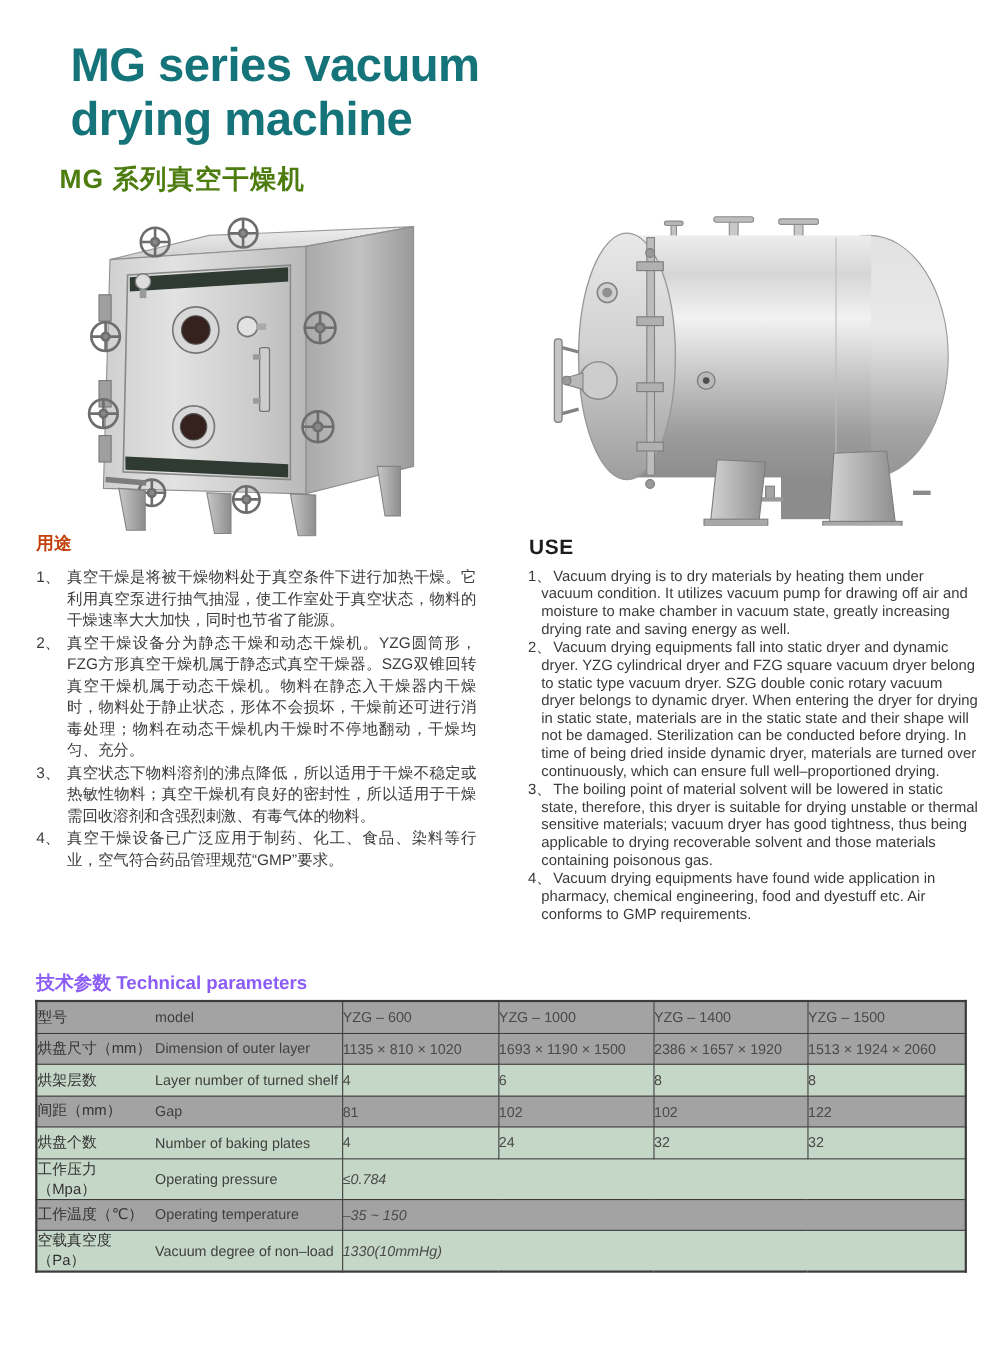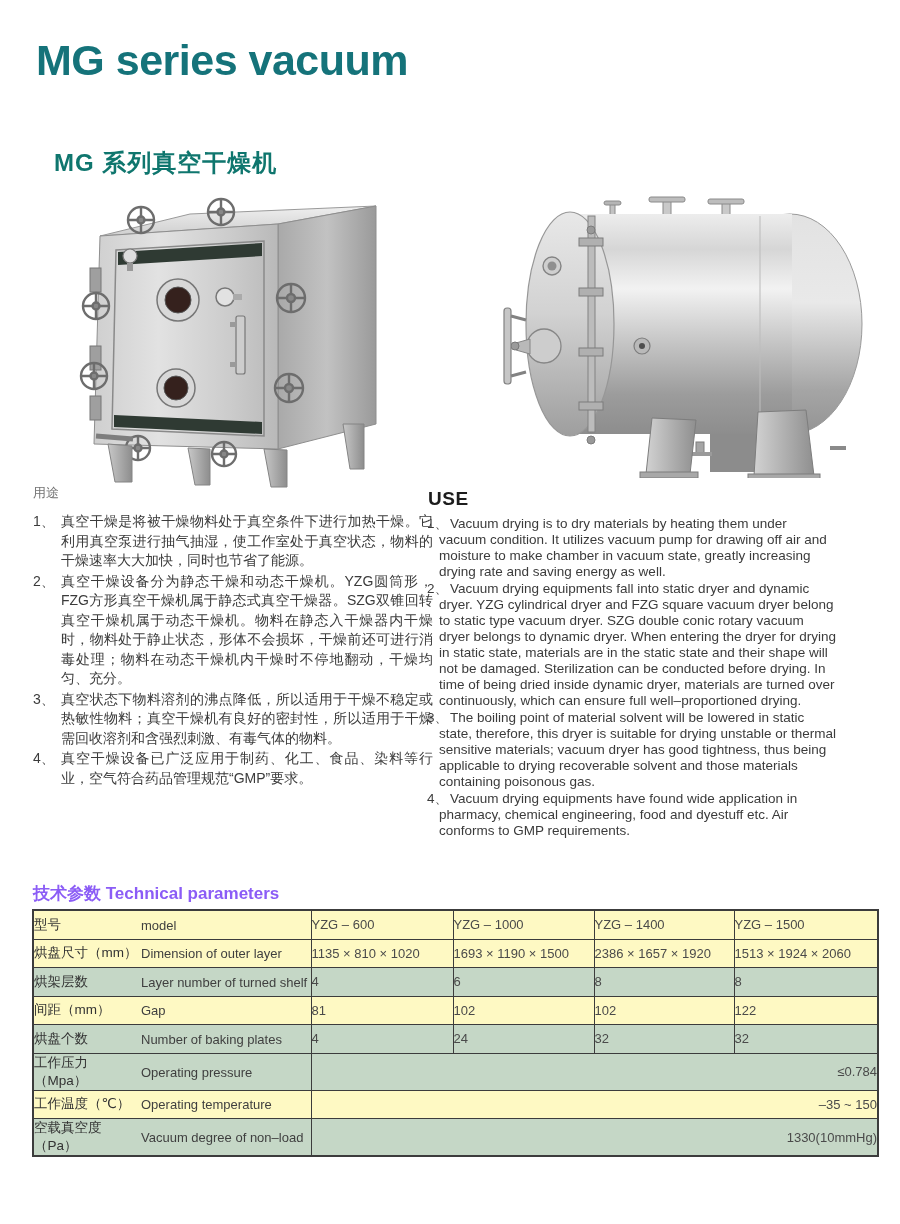"MG series vacuum" .main-title { left: 36px -> 64px }
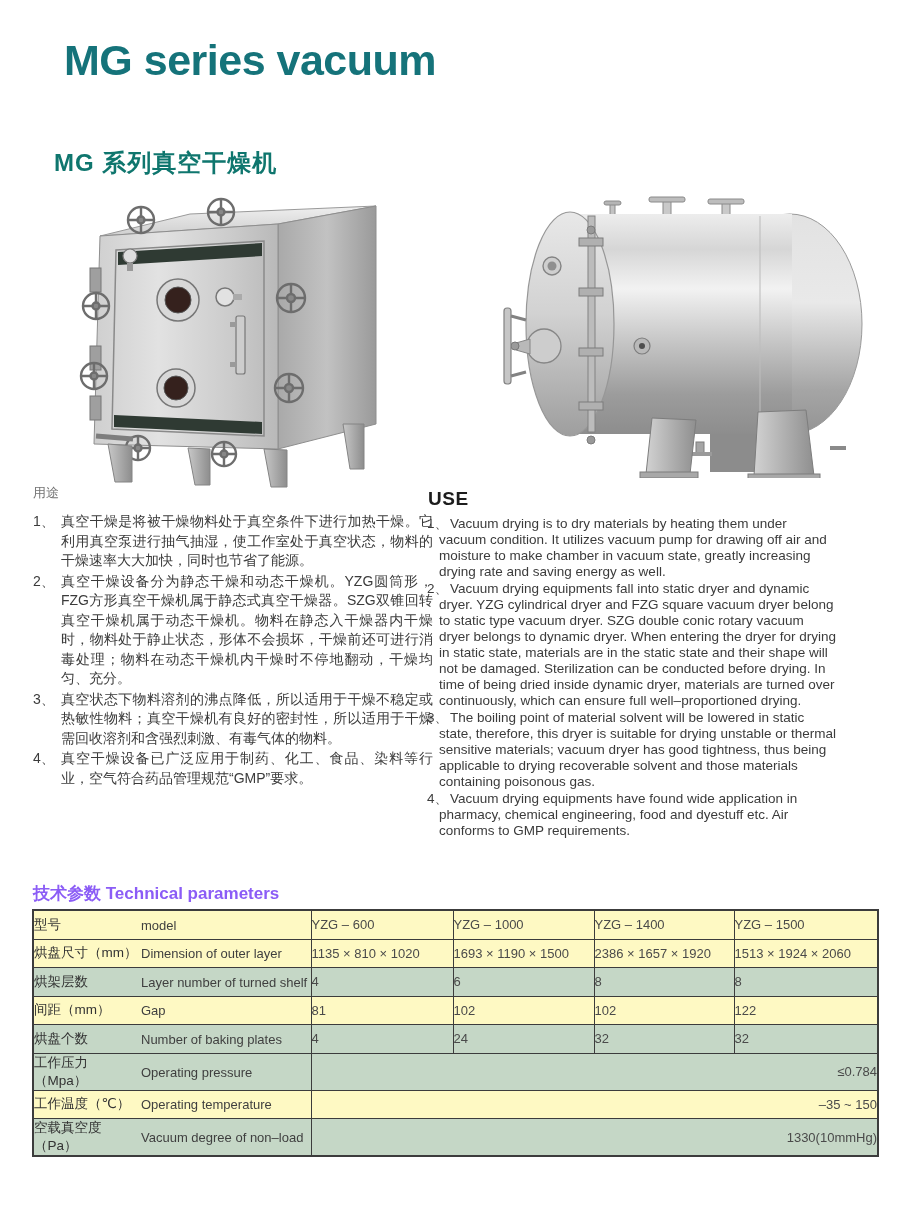"drying machine" div { html: none -> <div>drying machine</div> }
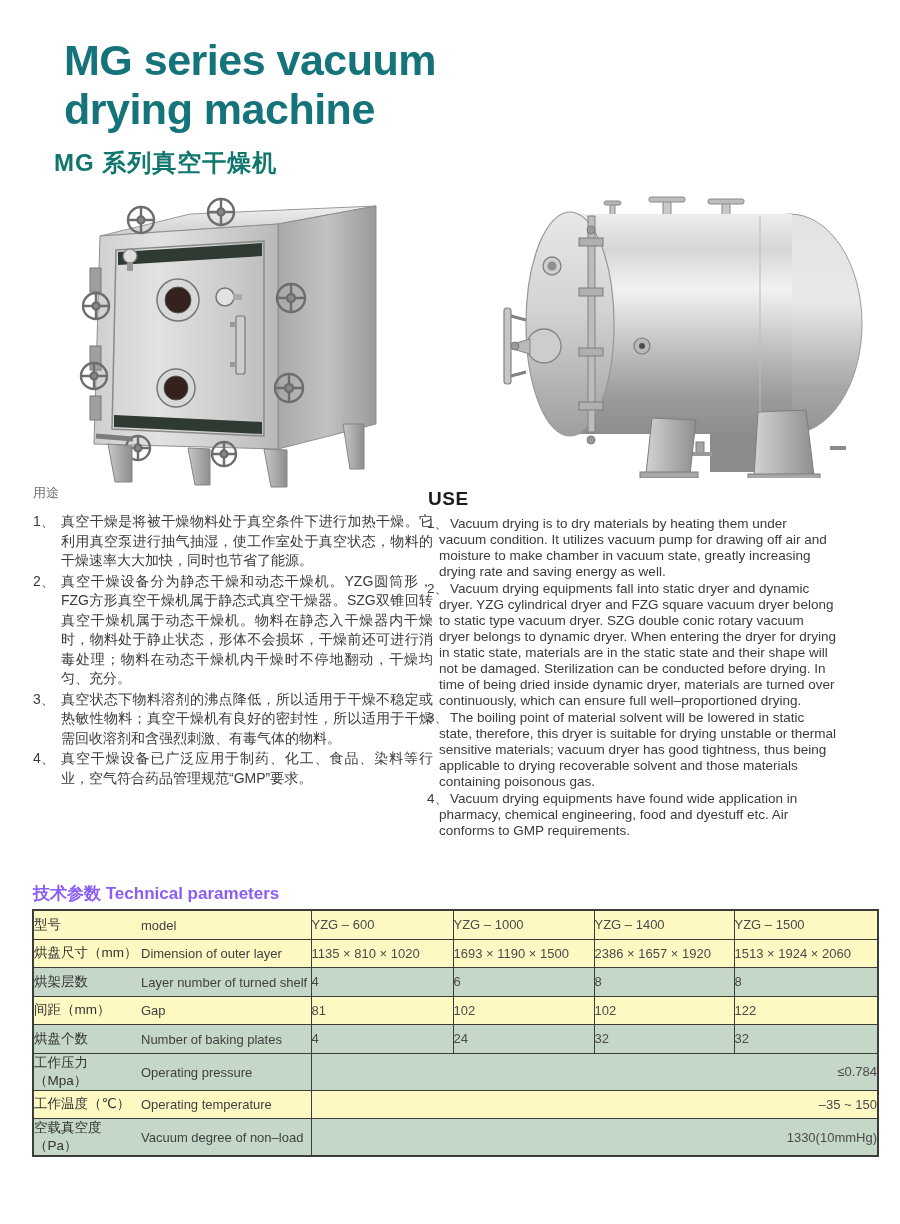"MG 系列真空干燥机" .sub-title { color: #0f766e -> #4d7c0f }
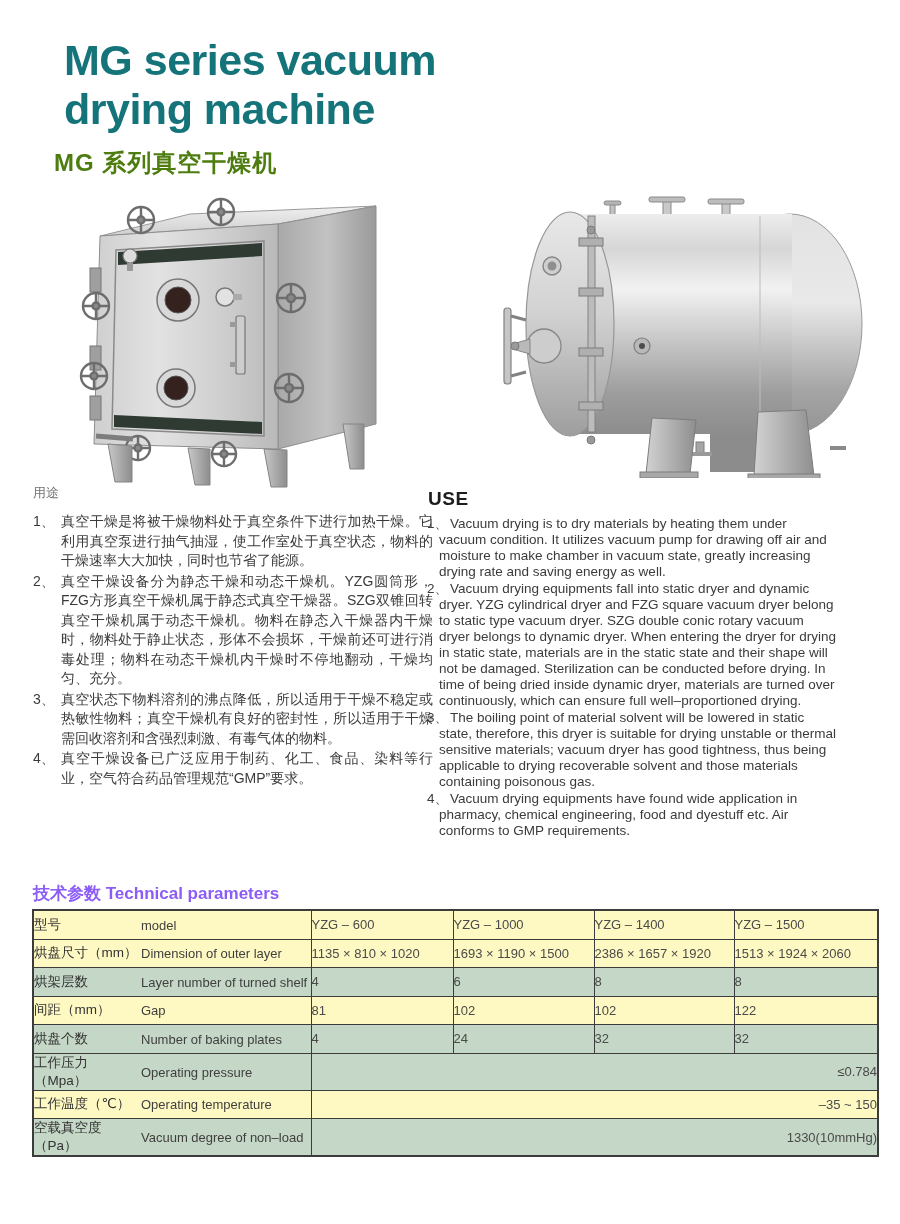"用途" .h-zh { color: #737373 -> #c2410c; font-size: 13px -> 16px; font-weight: normal -> bold }
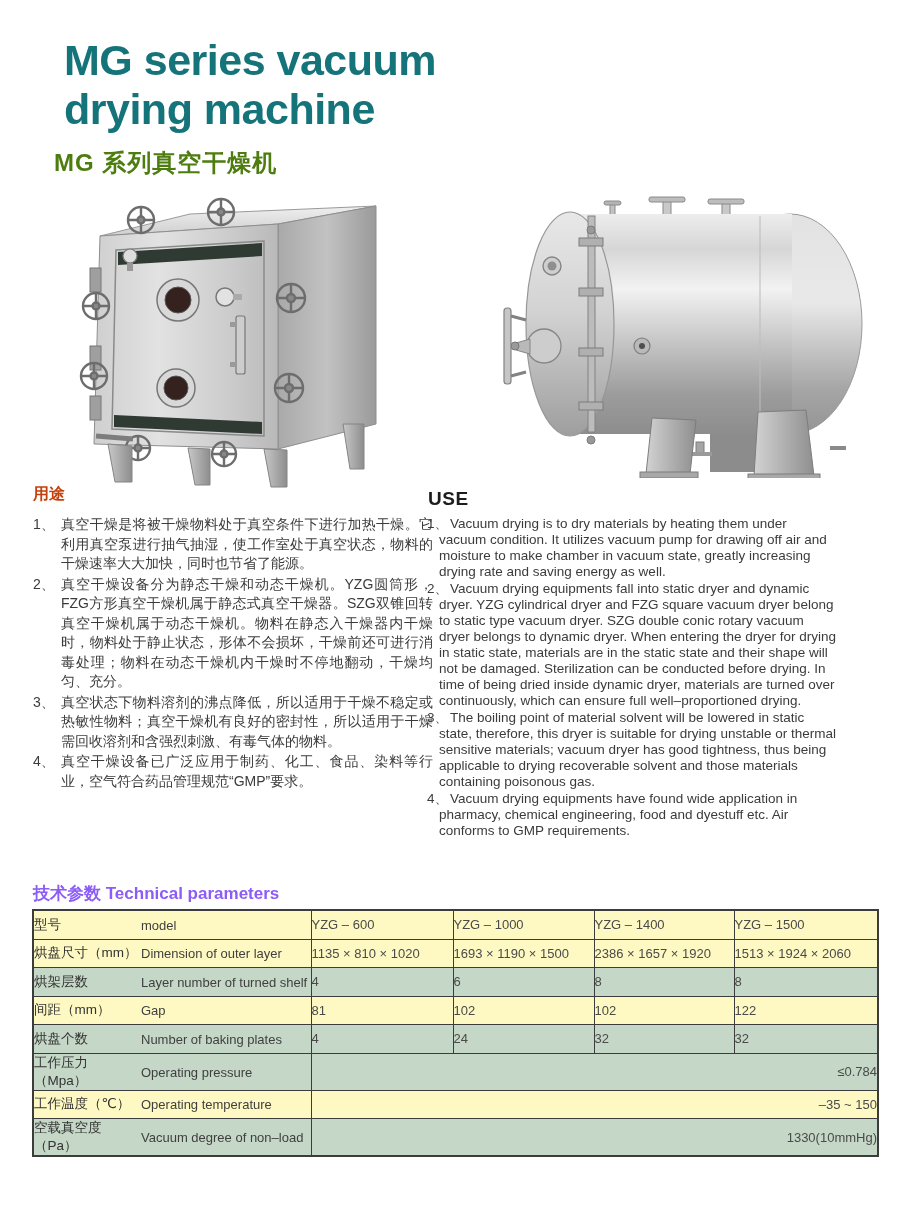"USE" .col-en { left: 428px -> 481px }
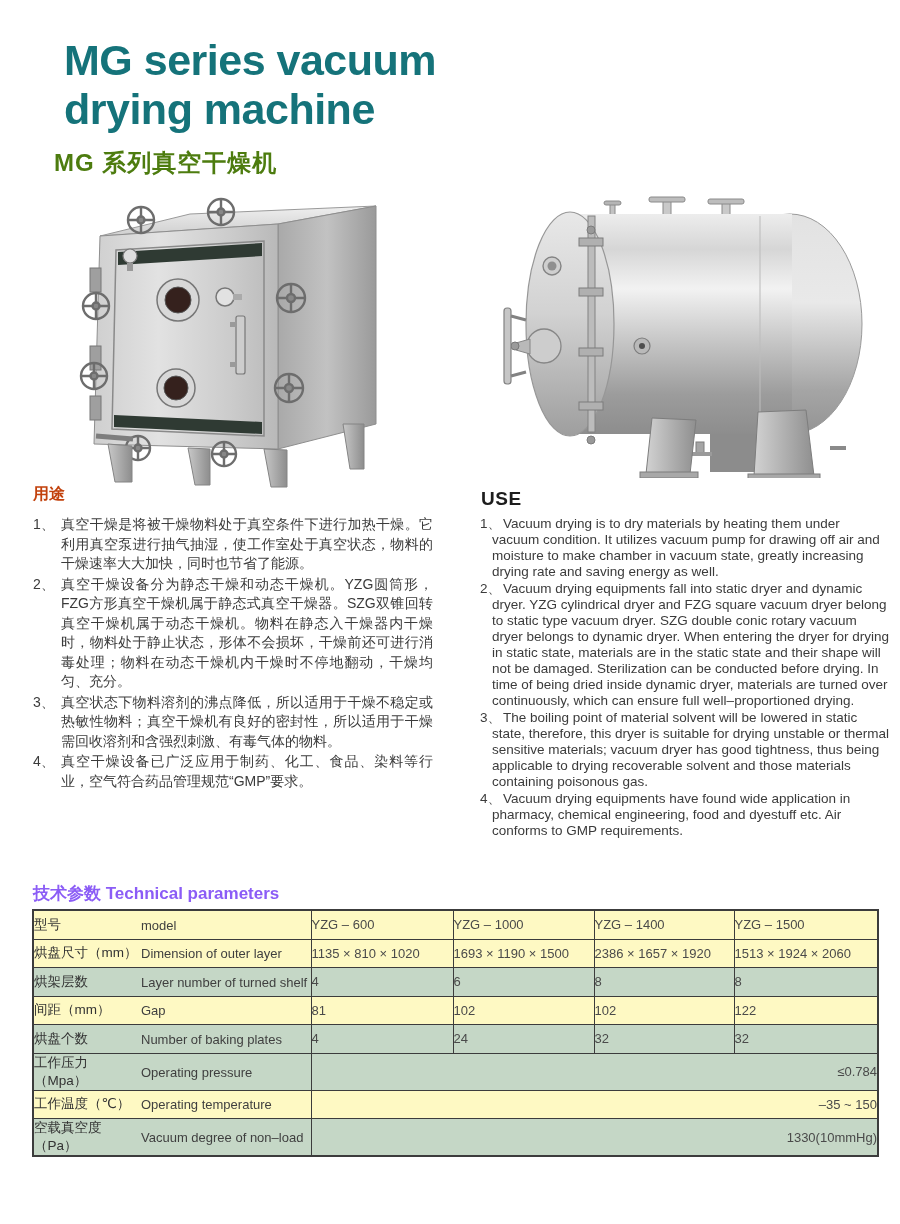"型号 model" table.tech td { background: #fef9c3 -> #a3a3a3 }
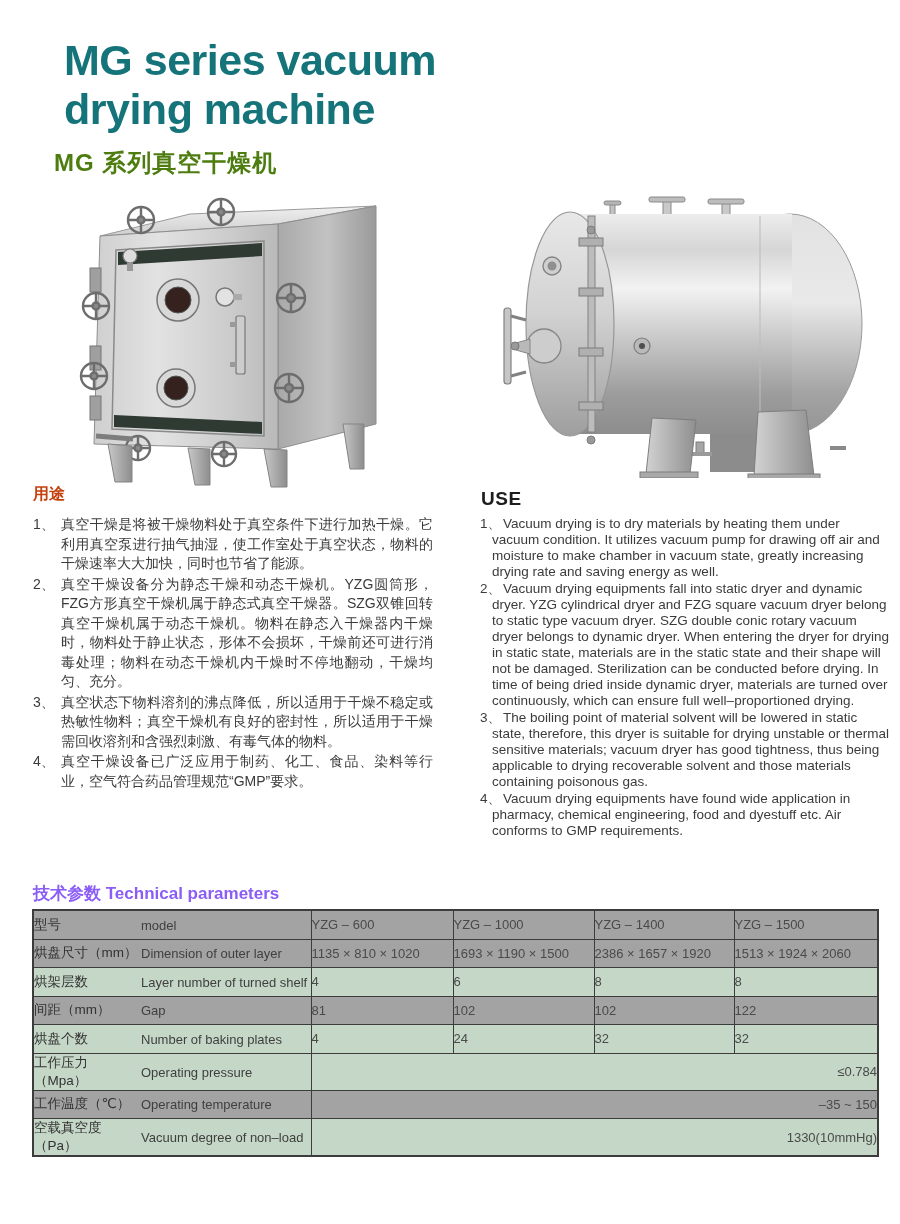"≤0.784" td.merged { font-style: none -> italic; text-align: right -> left }
